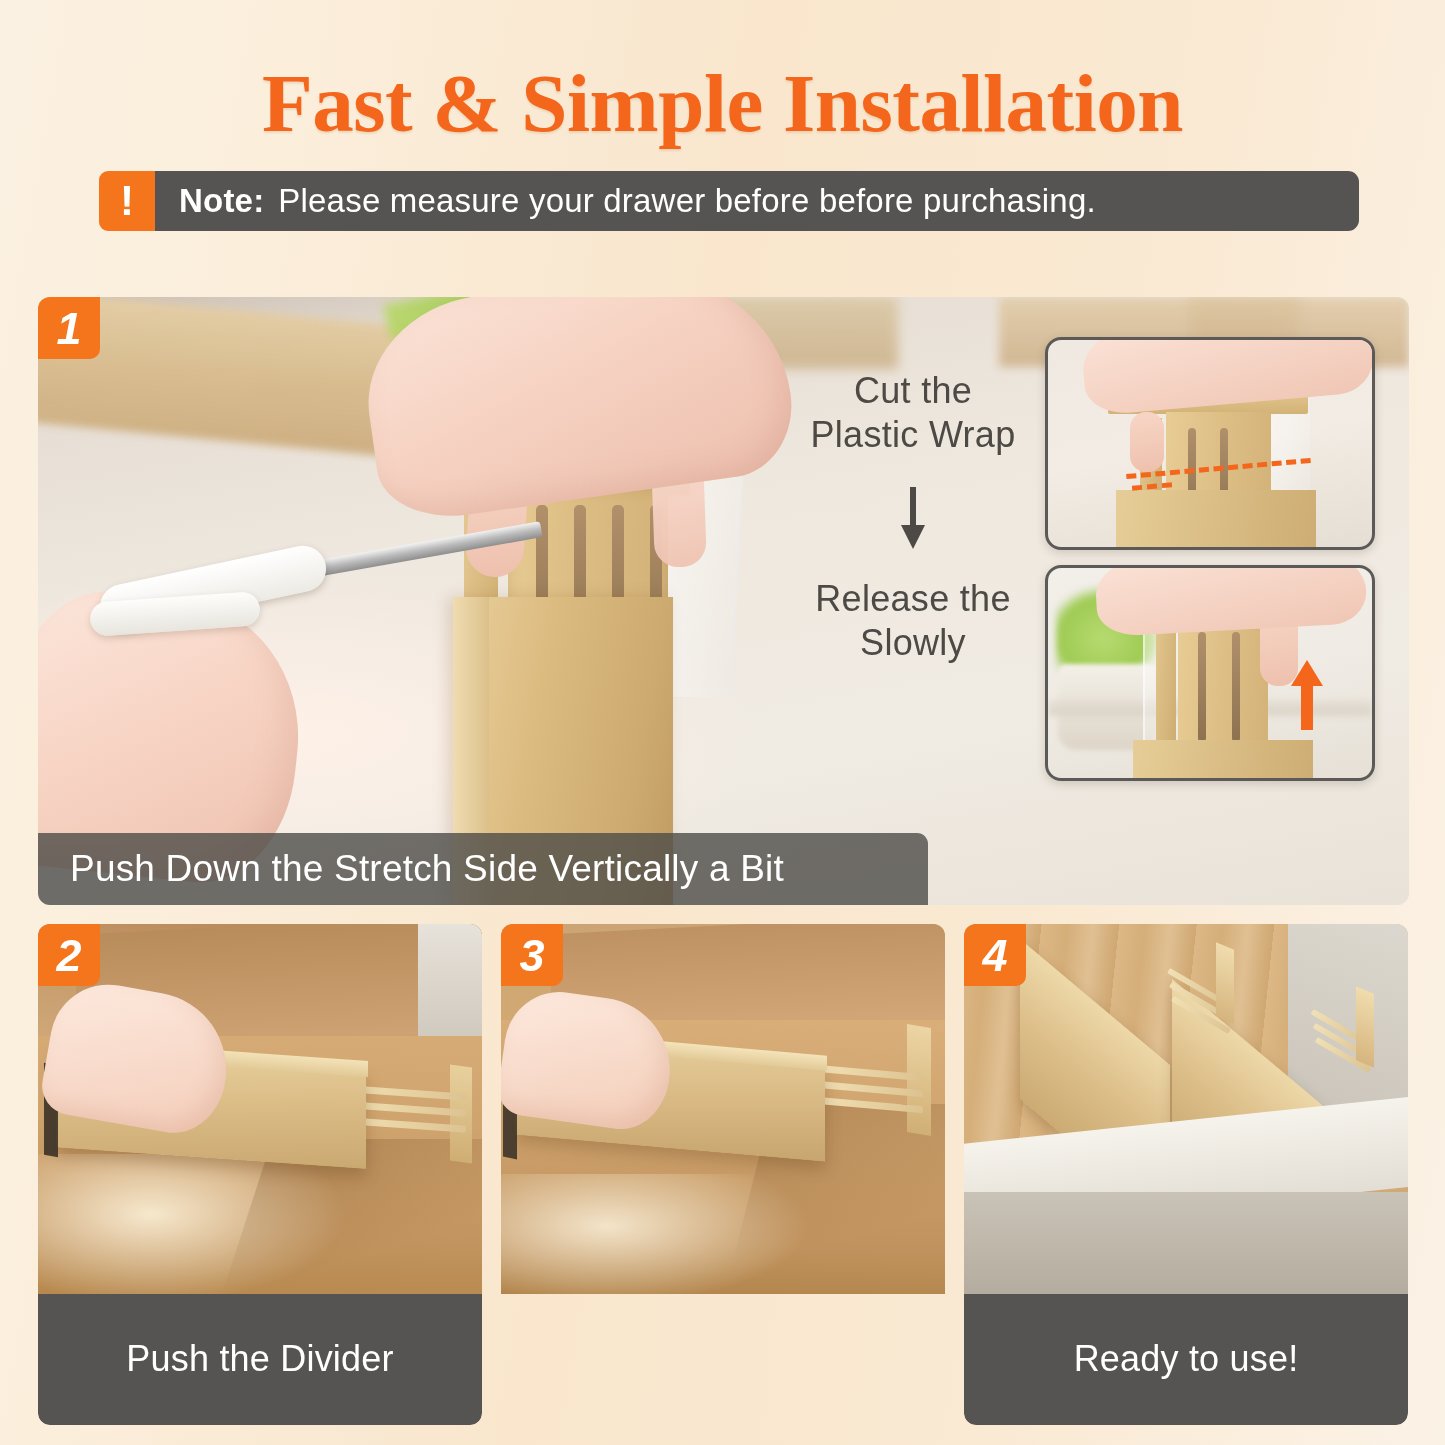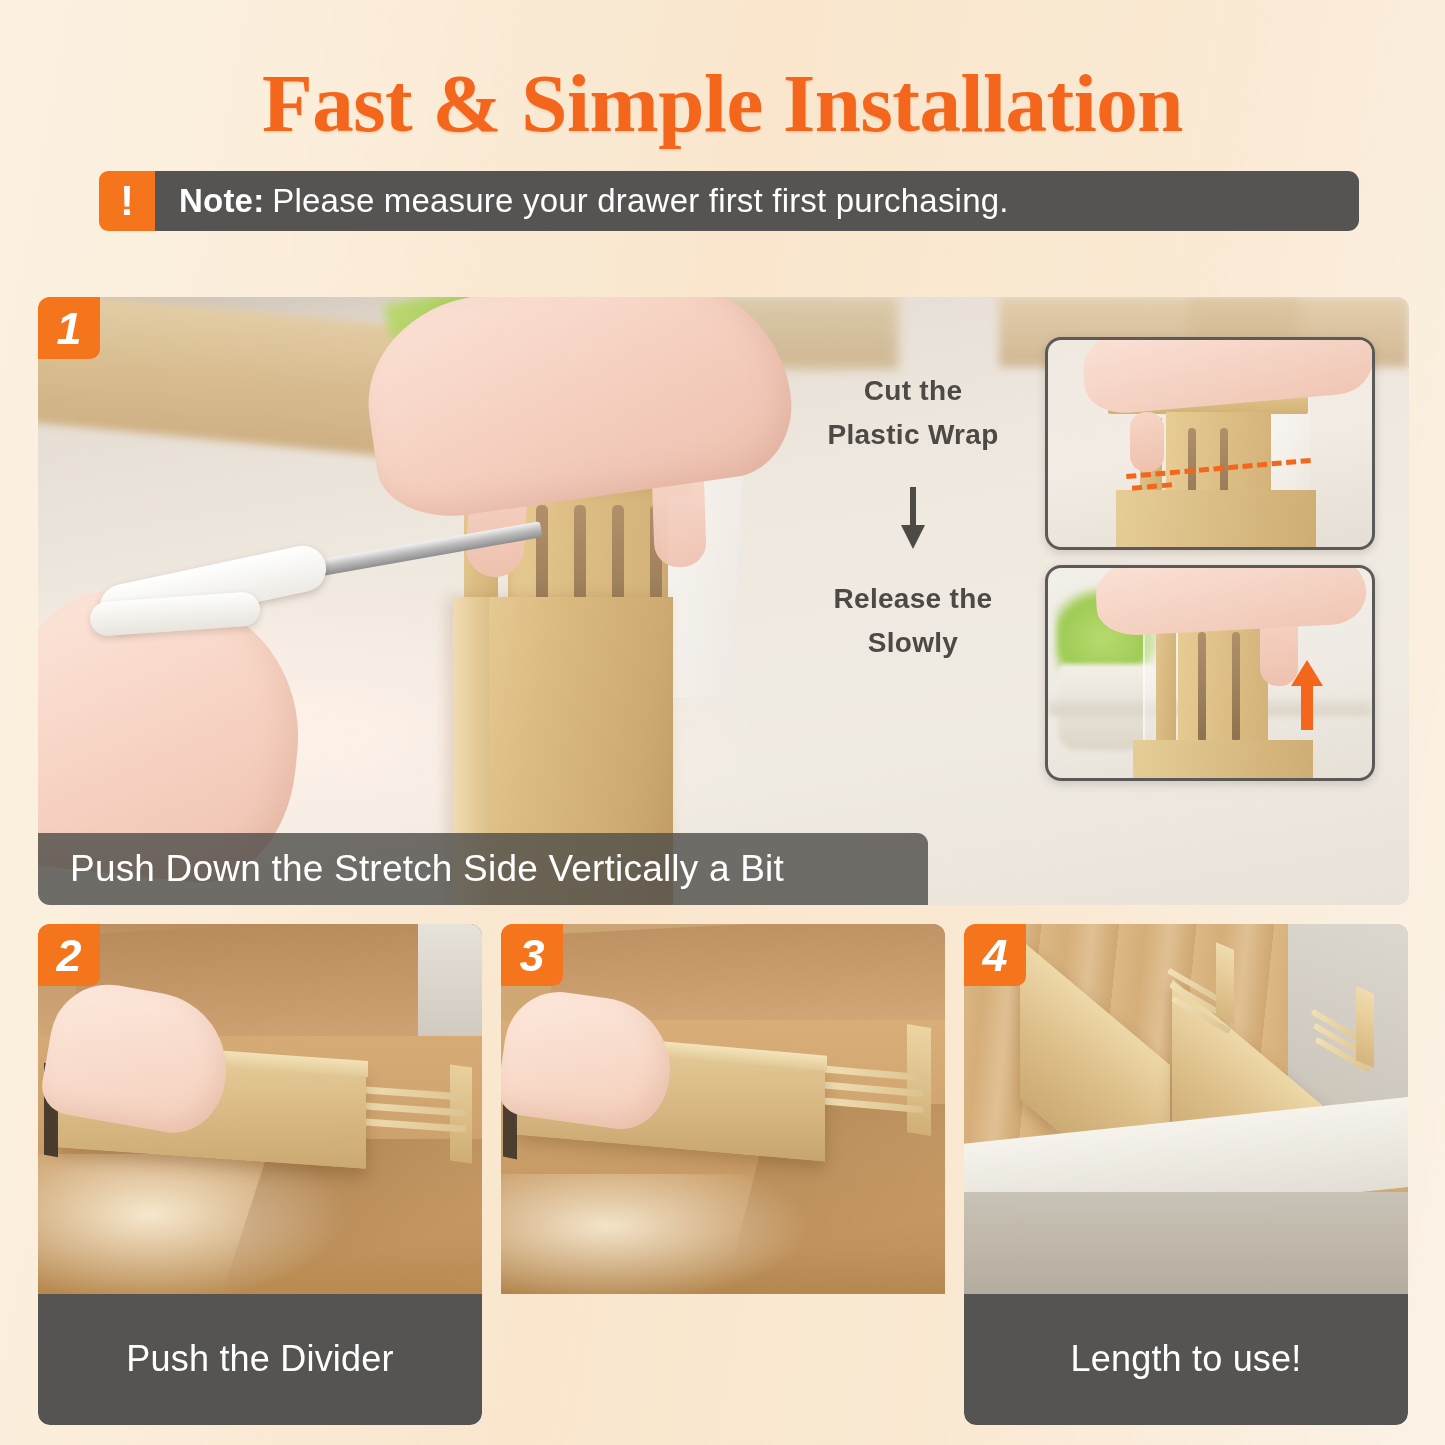"Note:" .note-bar b { margin-right: 8px -> 14px }
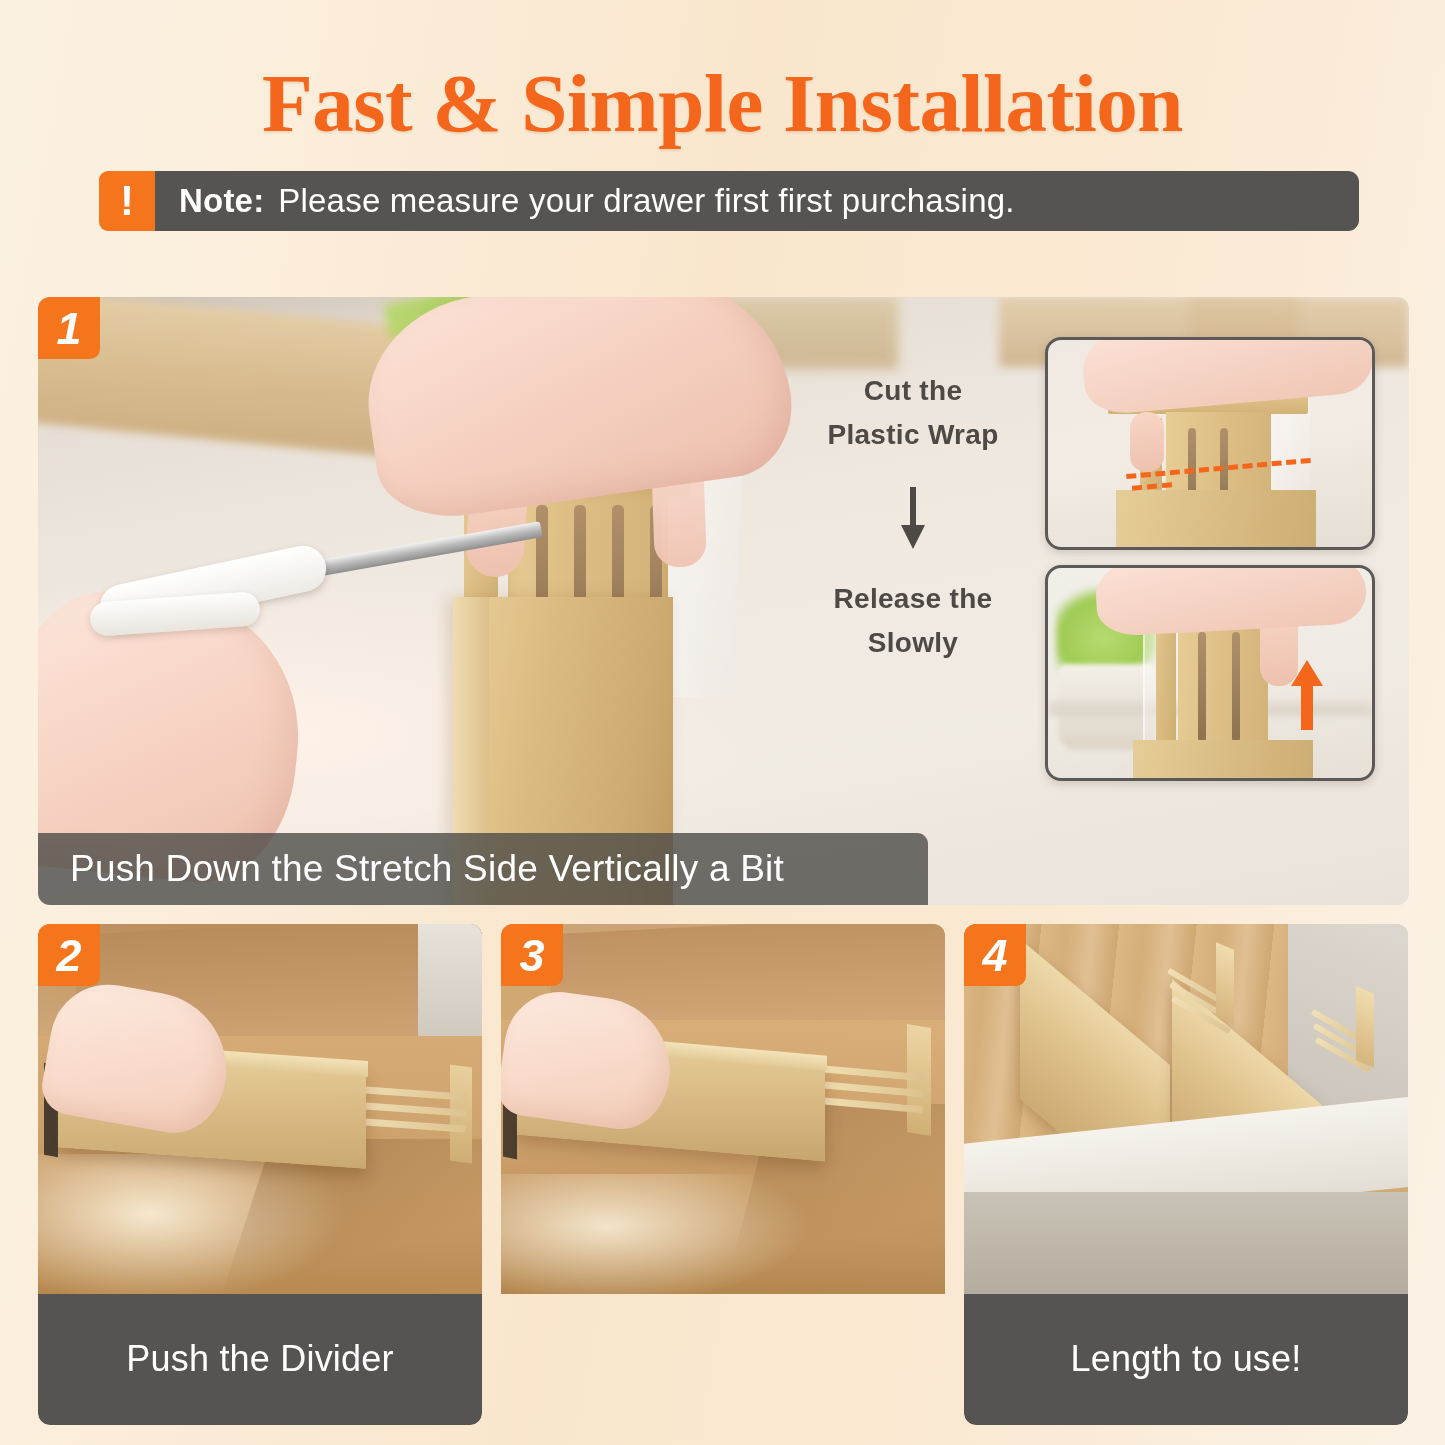"Please measure your drawer first" span { text: first first -> before before }
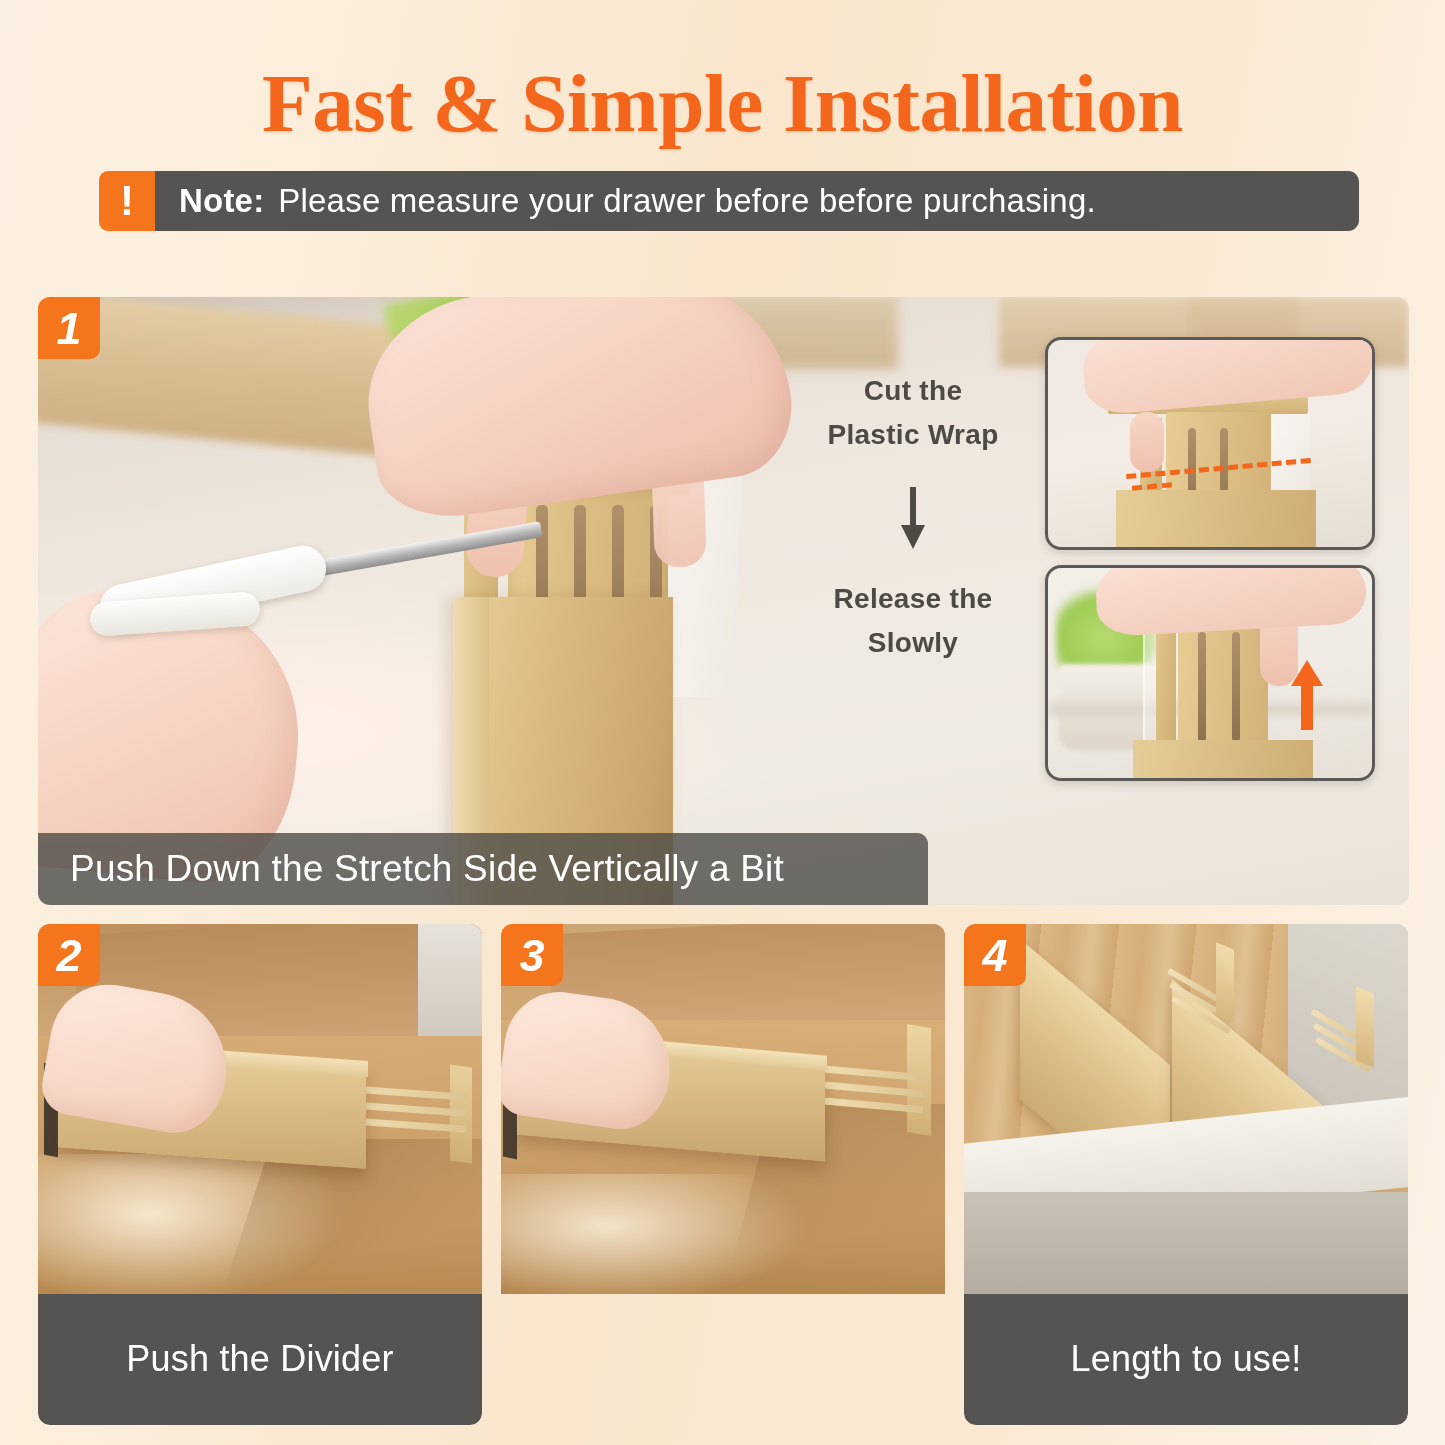"Cut the" .p1-annot .line { font-size: 28px -> 36px; font-weight: bold -> none }
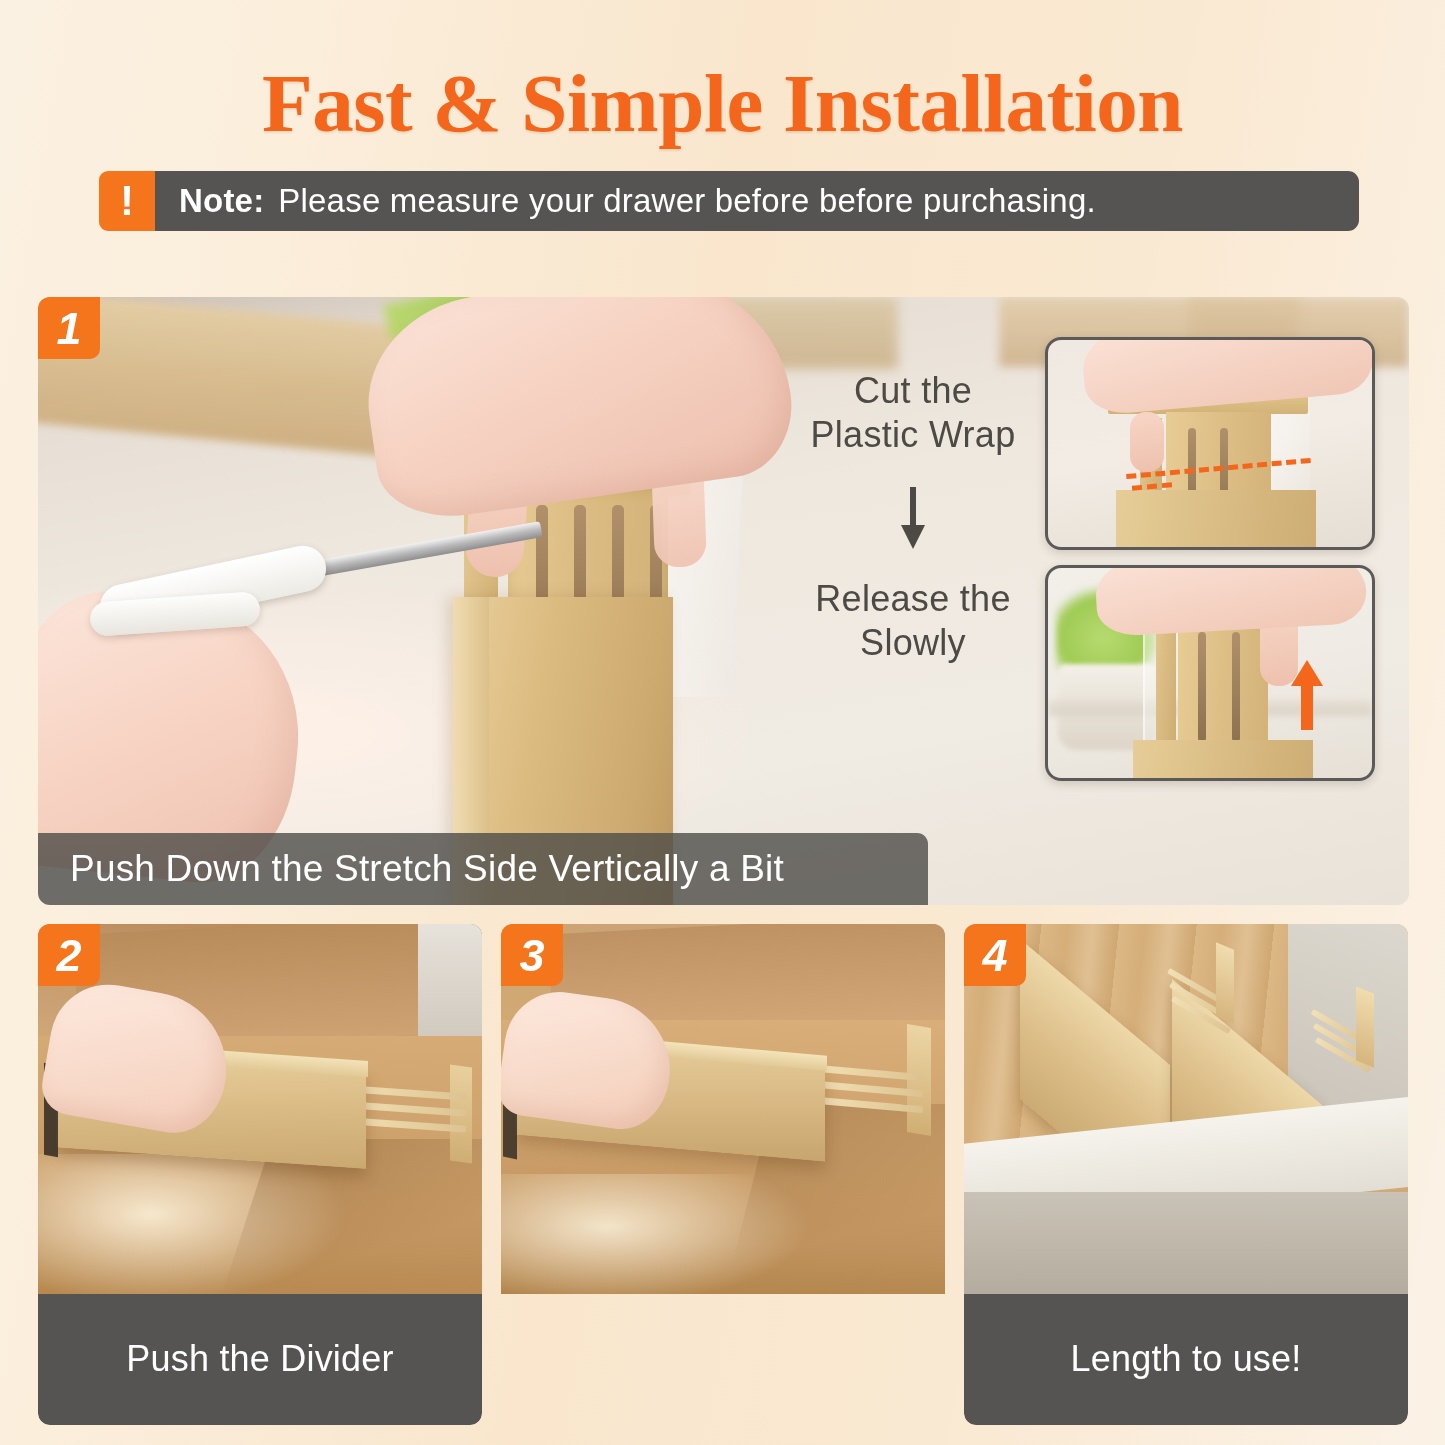"Length to use!" div { text: Length -> Ready }
